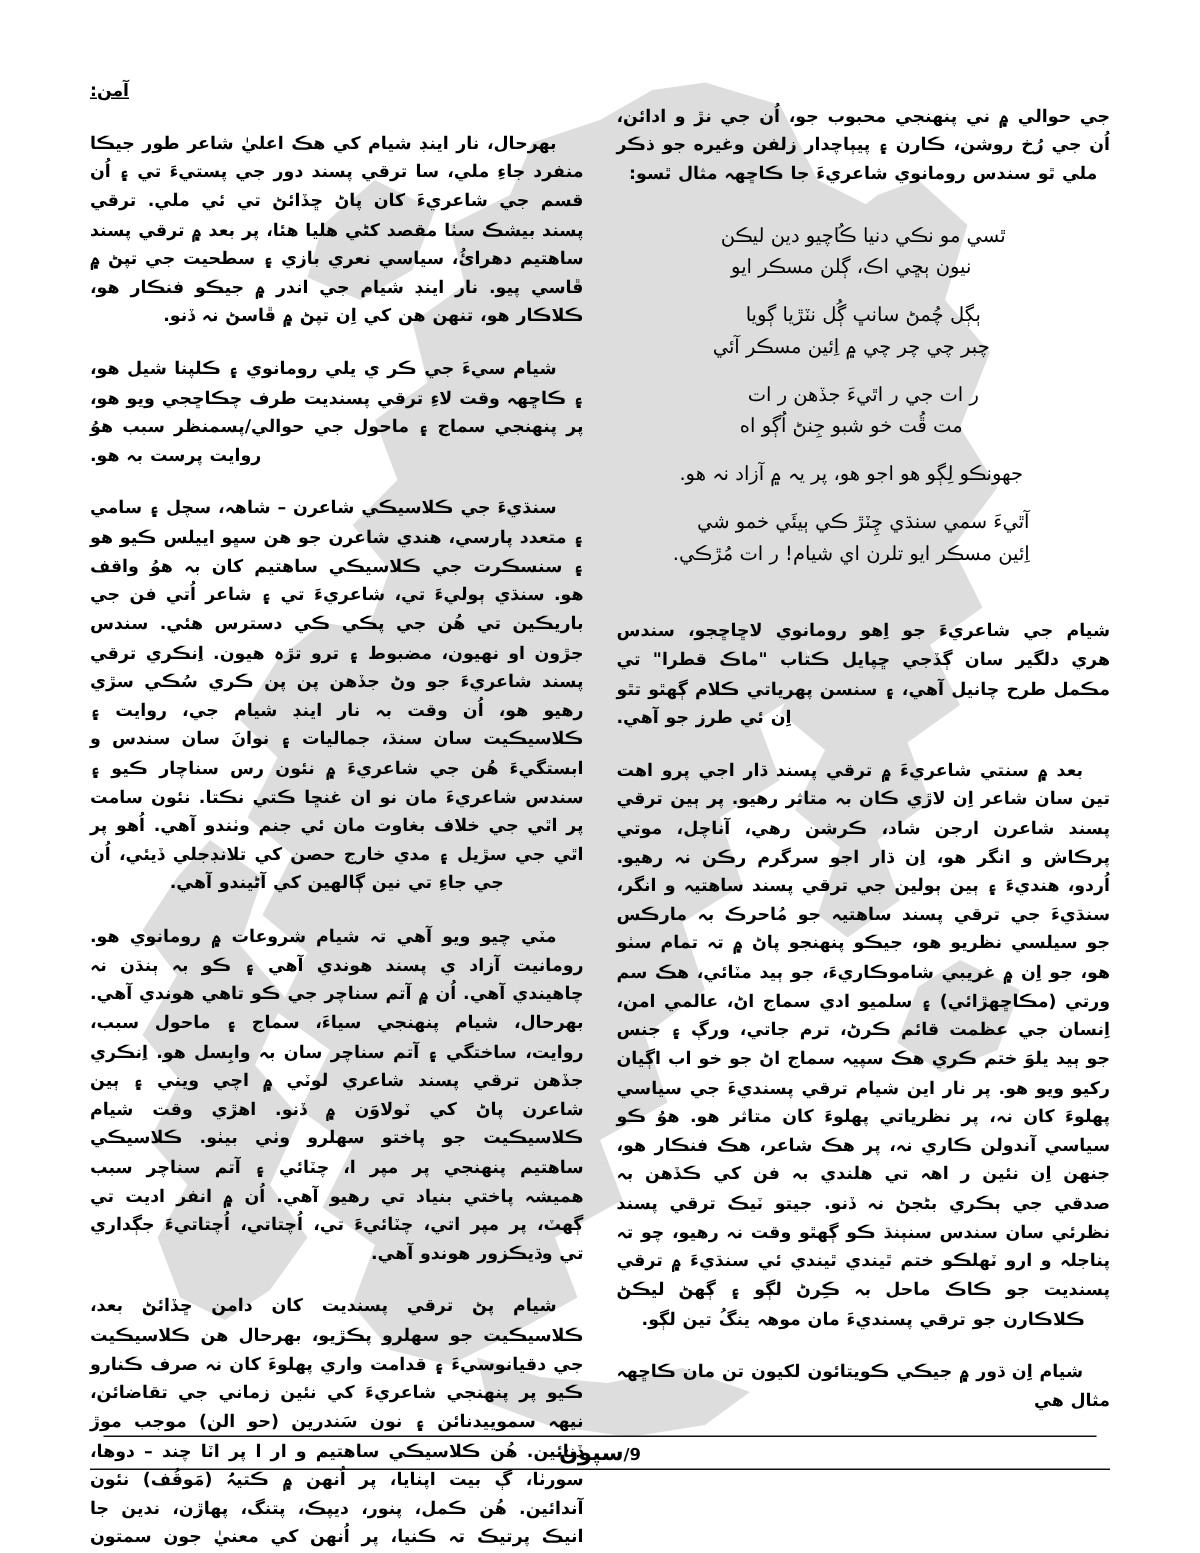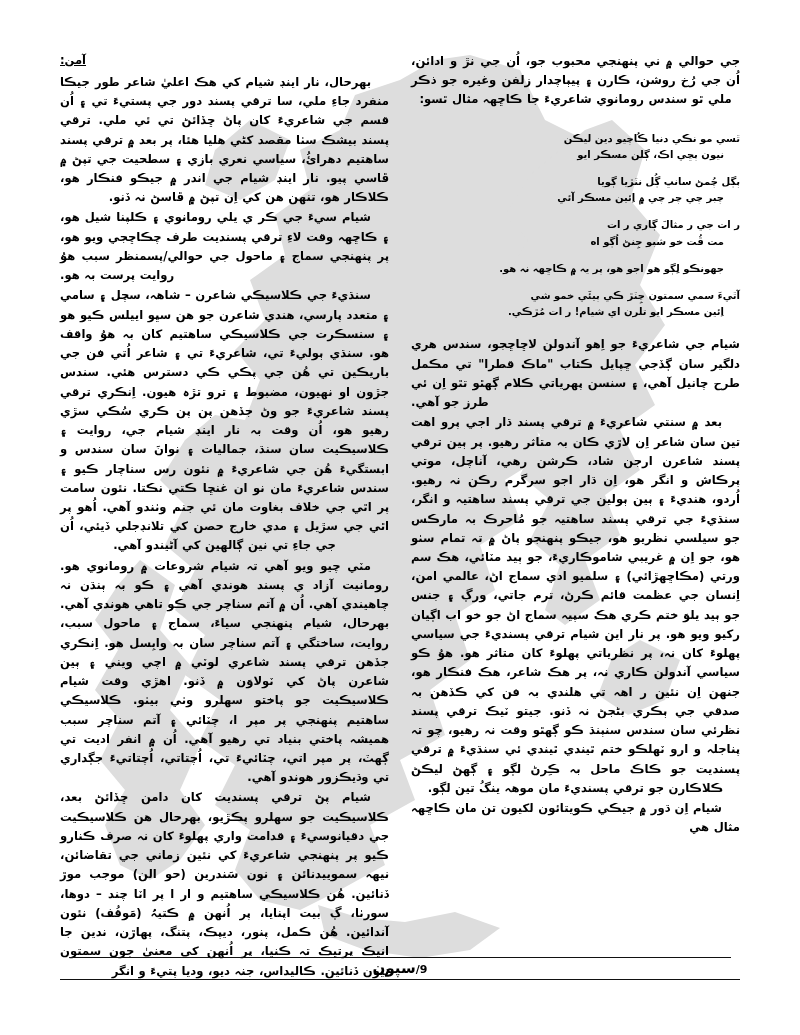"جي حوالي ۾ ني پنهنجي" p.para { margin: 0 0 1px 0 -> 16px 0 1px 0 }
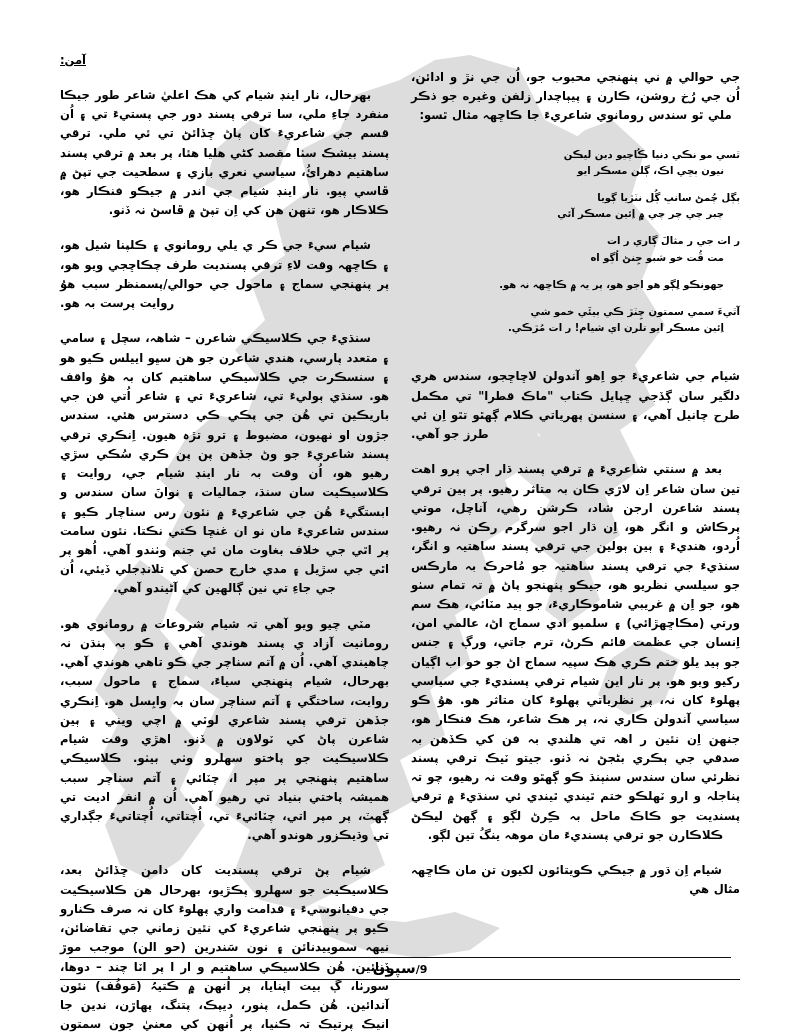"ٿسي مو نڪي دنيا ڪُاچيو" .verse { font-size: 10px -> 13px; font-weight: bold -> normal; text-align: right -> center }
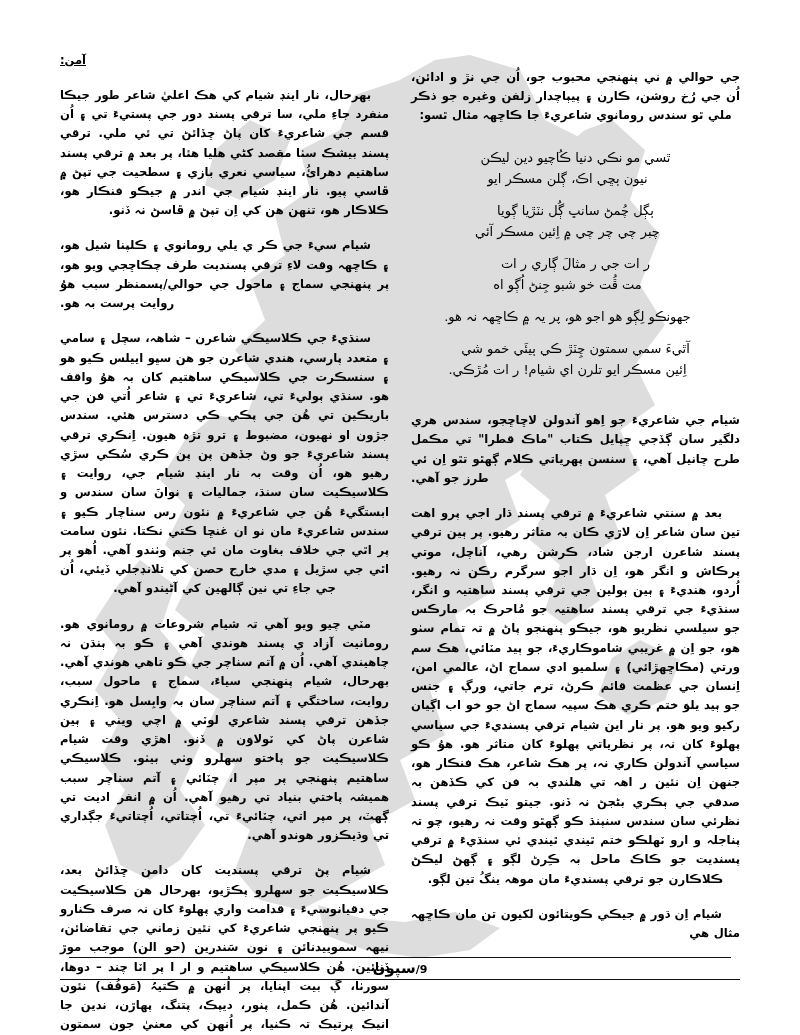"ر ات جي ر مثالَ" span.vline { text: مثالَ ڳاري -> اٿيءَ جڏهن }
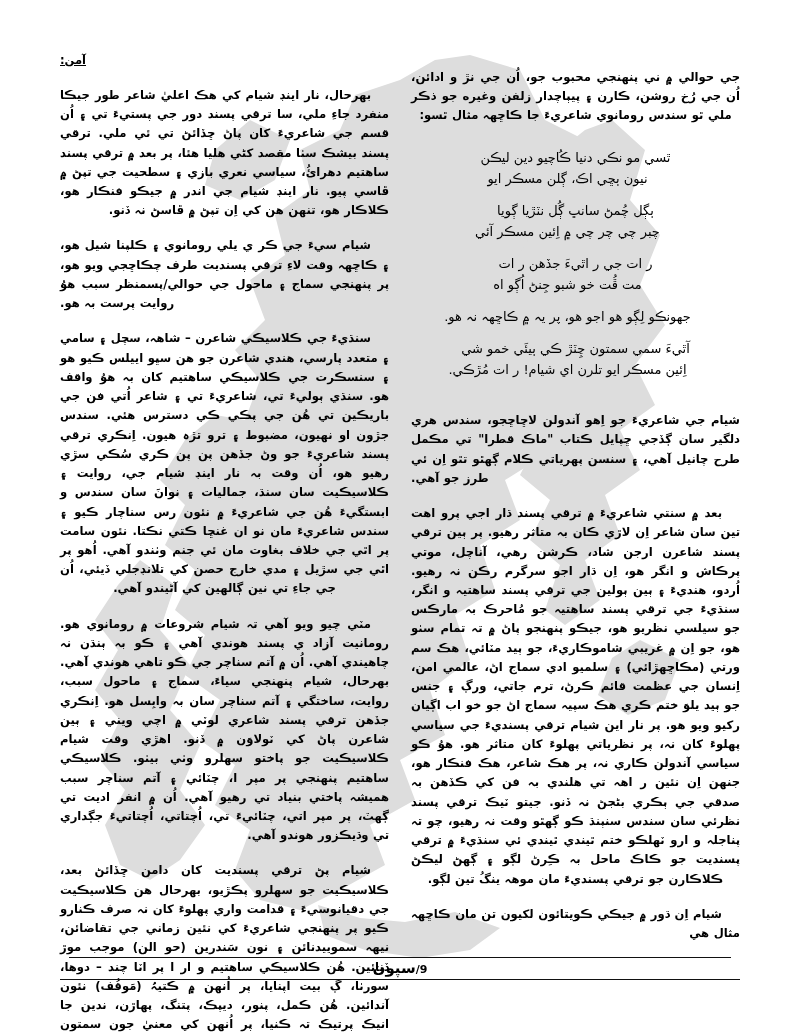"جهونڪو لِڳو هو اجو هو،" span.vline { text: ڪاڇهہ -> آزاد }
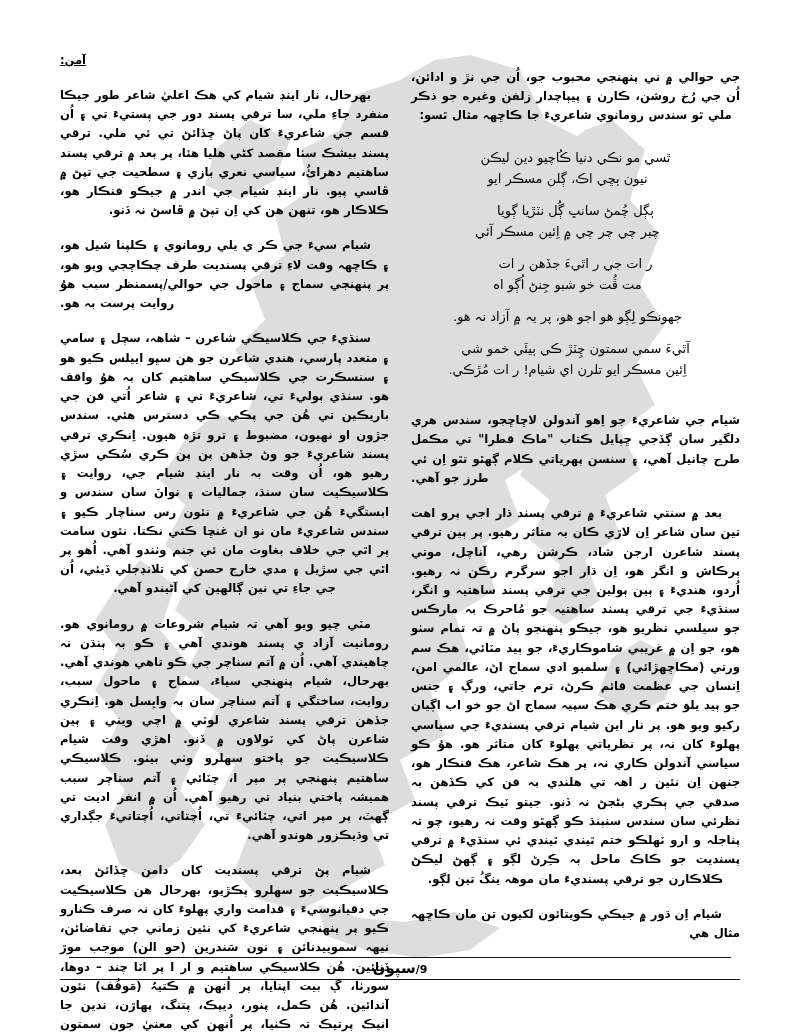"آٿيءَ سمي سمتون چِٽڙ ڪي" span.vline { text: سمتون -> سنڌي }
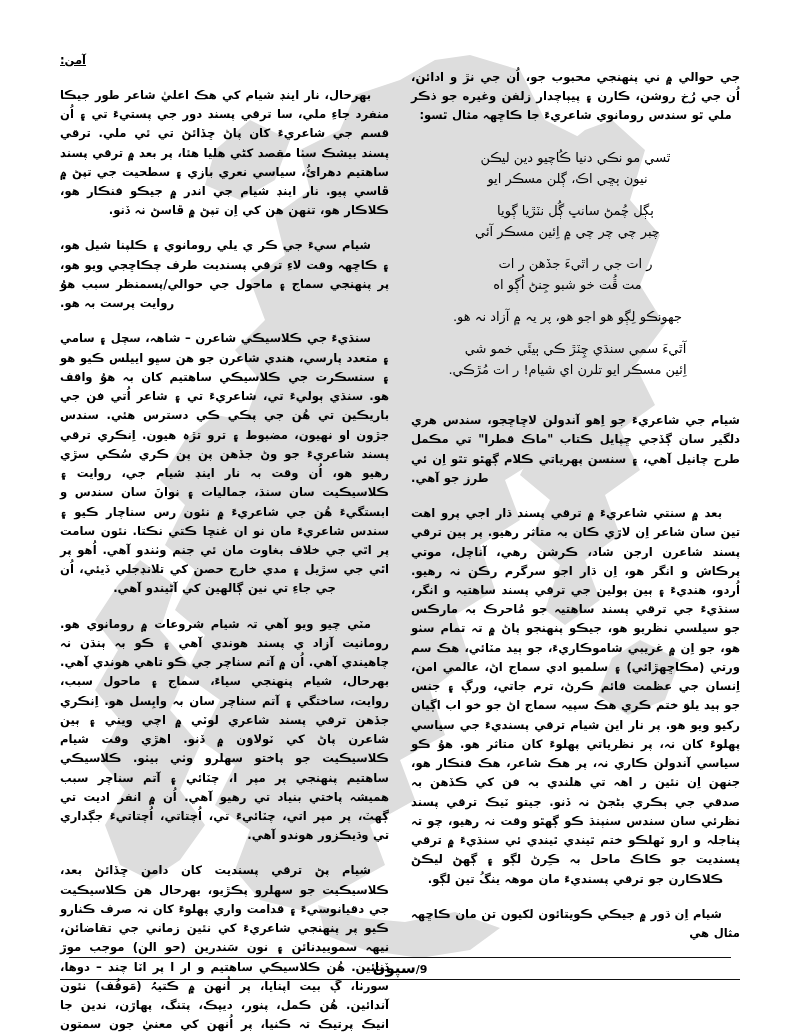"شيام جي شاعريءَ جو اِهو" p.para { text: آندولن -> رومانوي }
